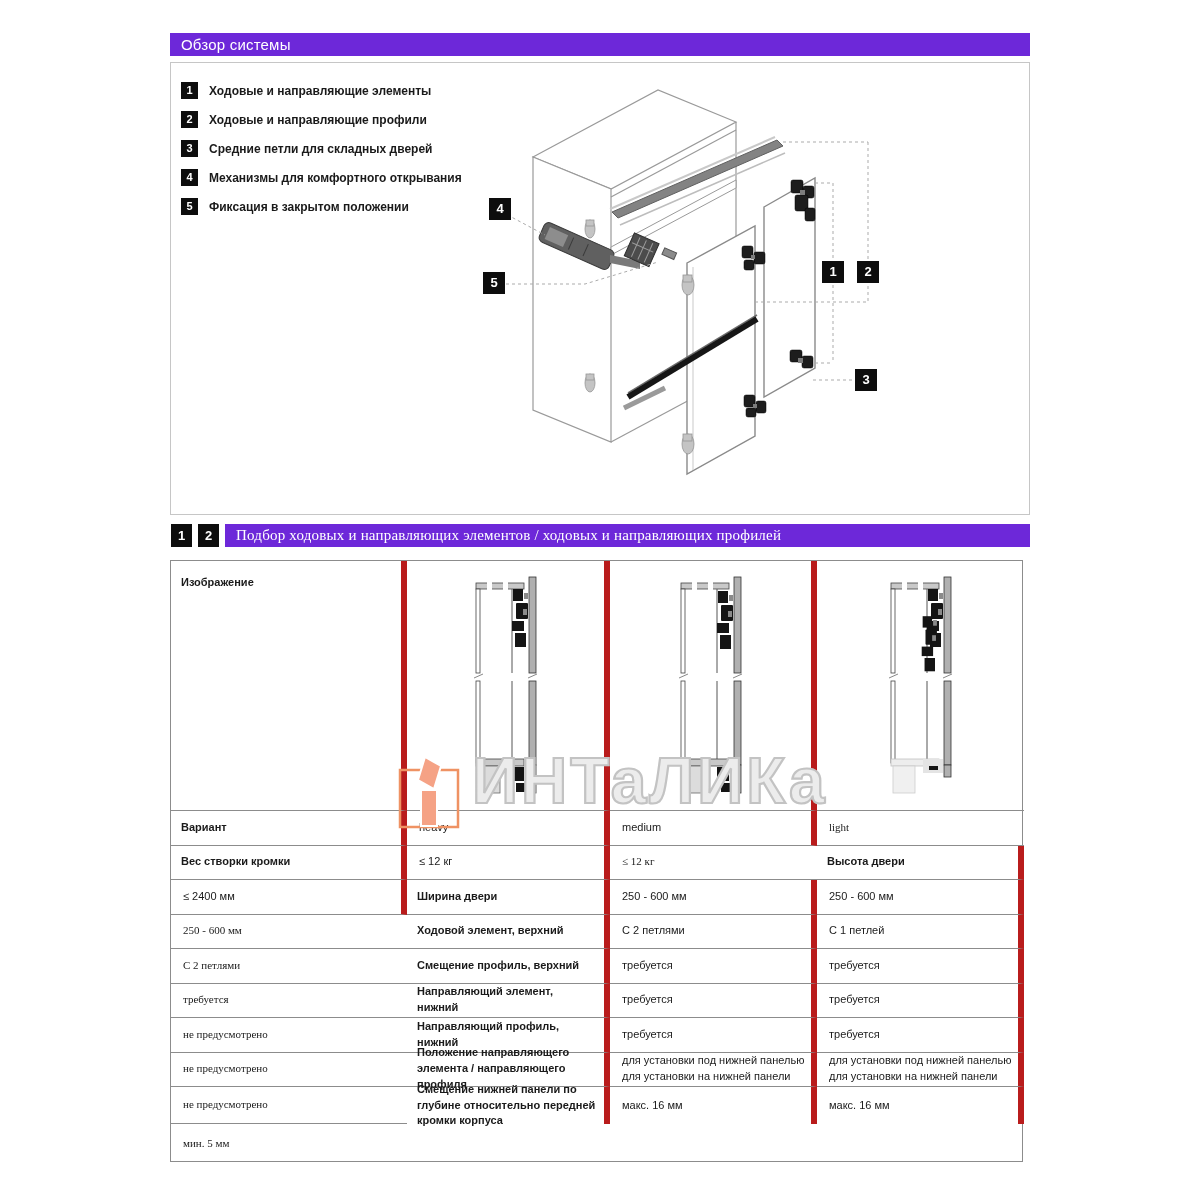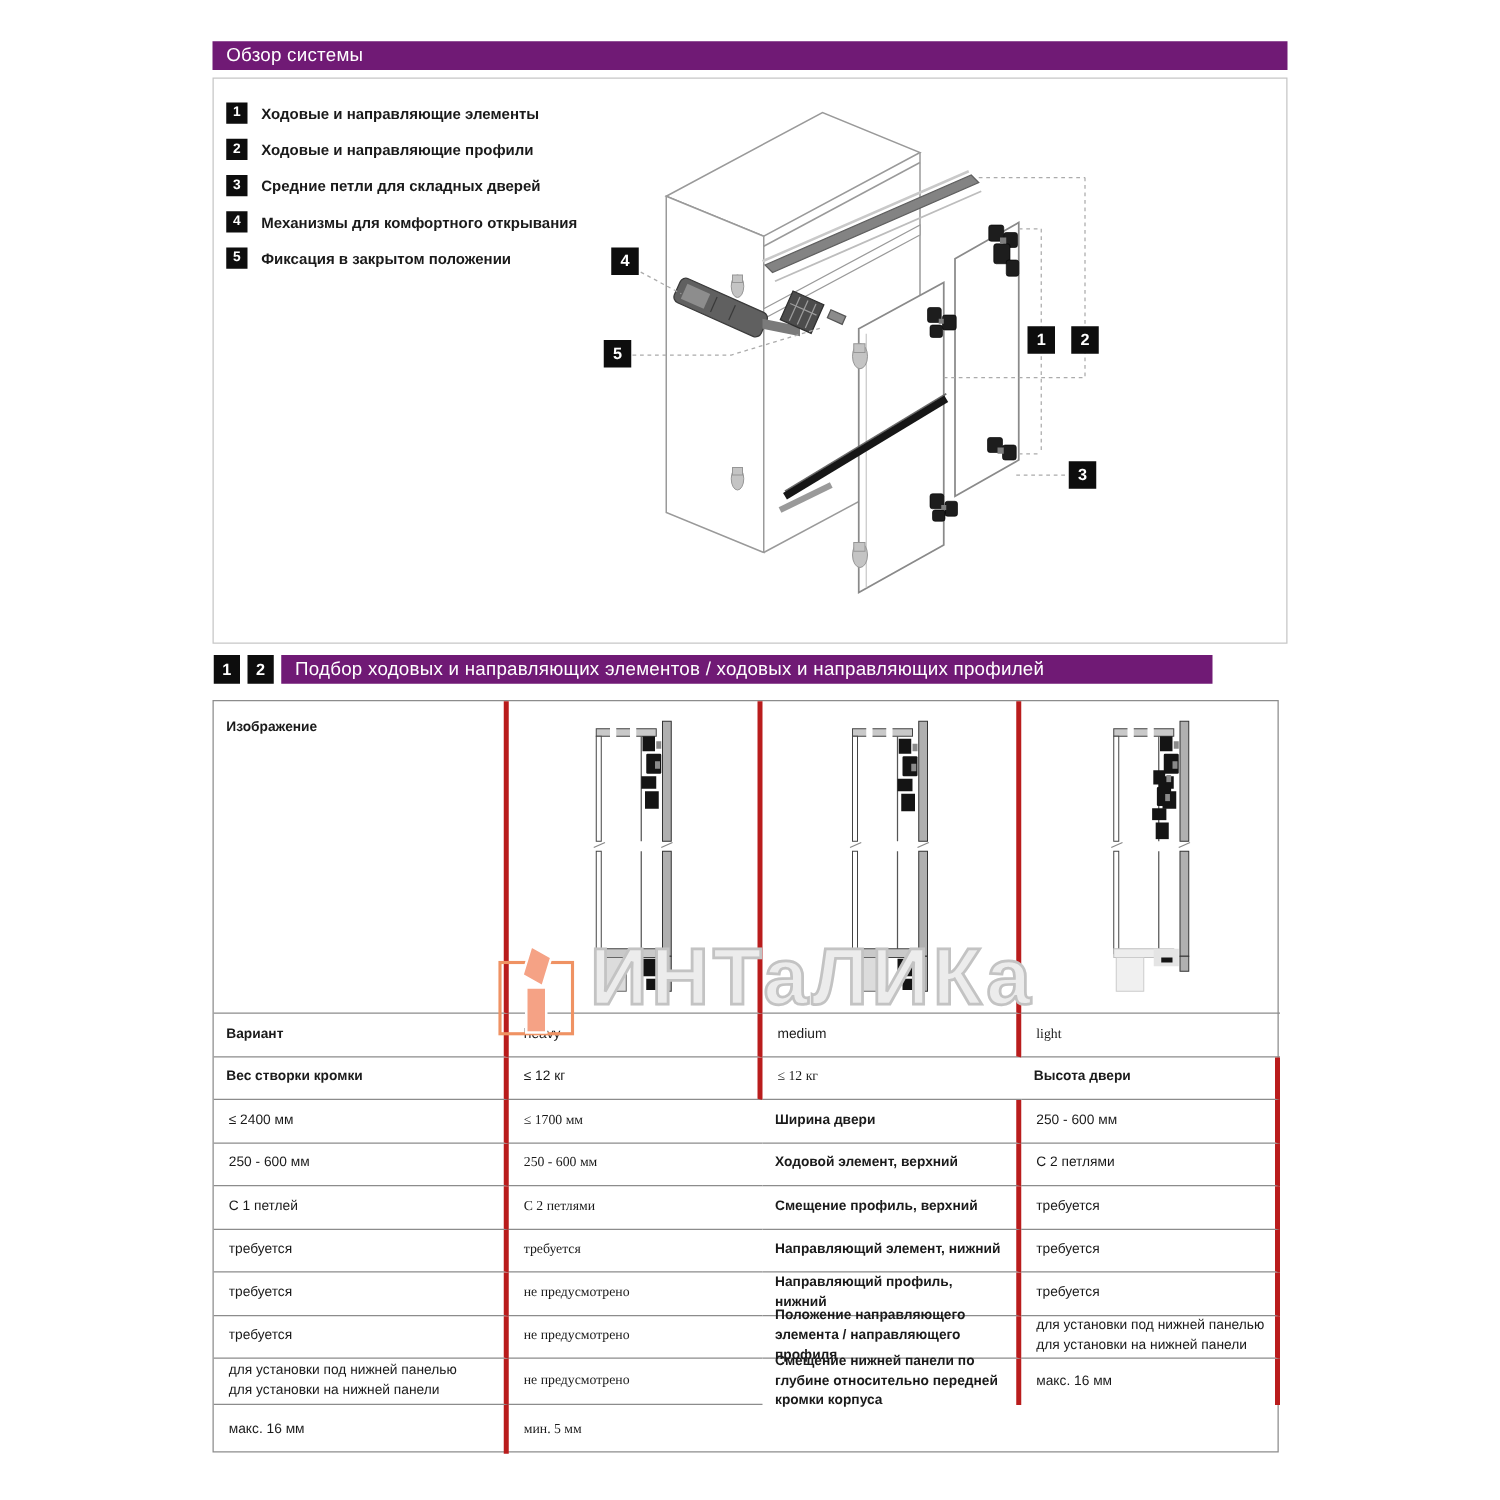"Обзор системы" .hbar { background: #701a75 -> #6d28d9 }
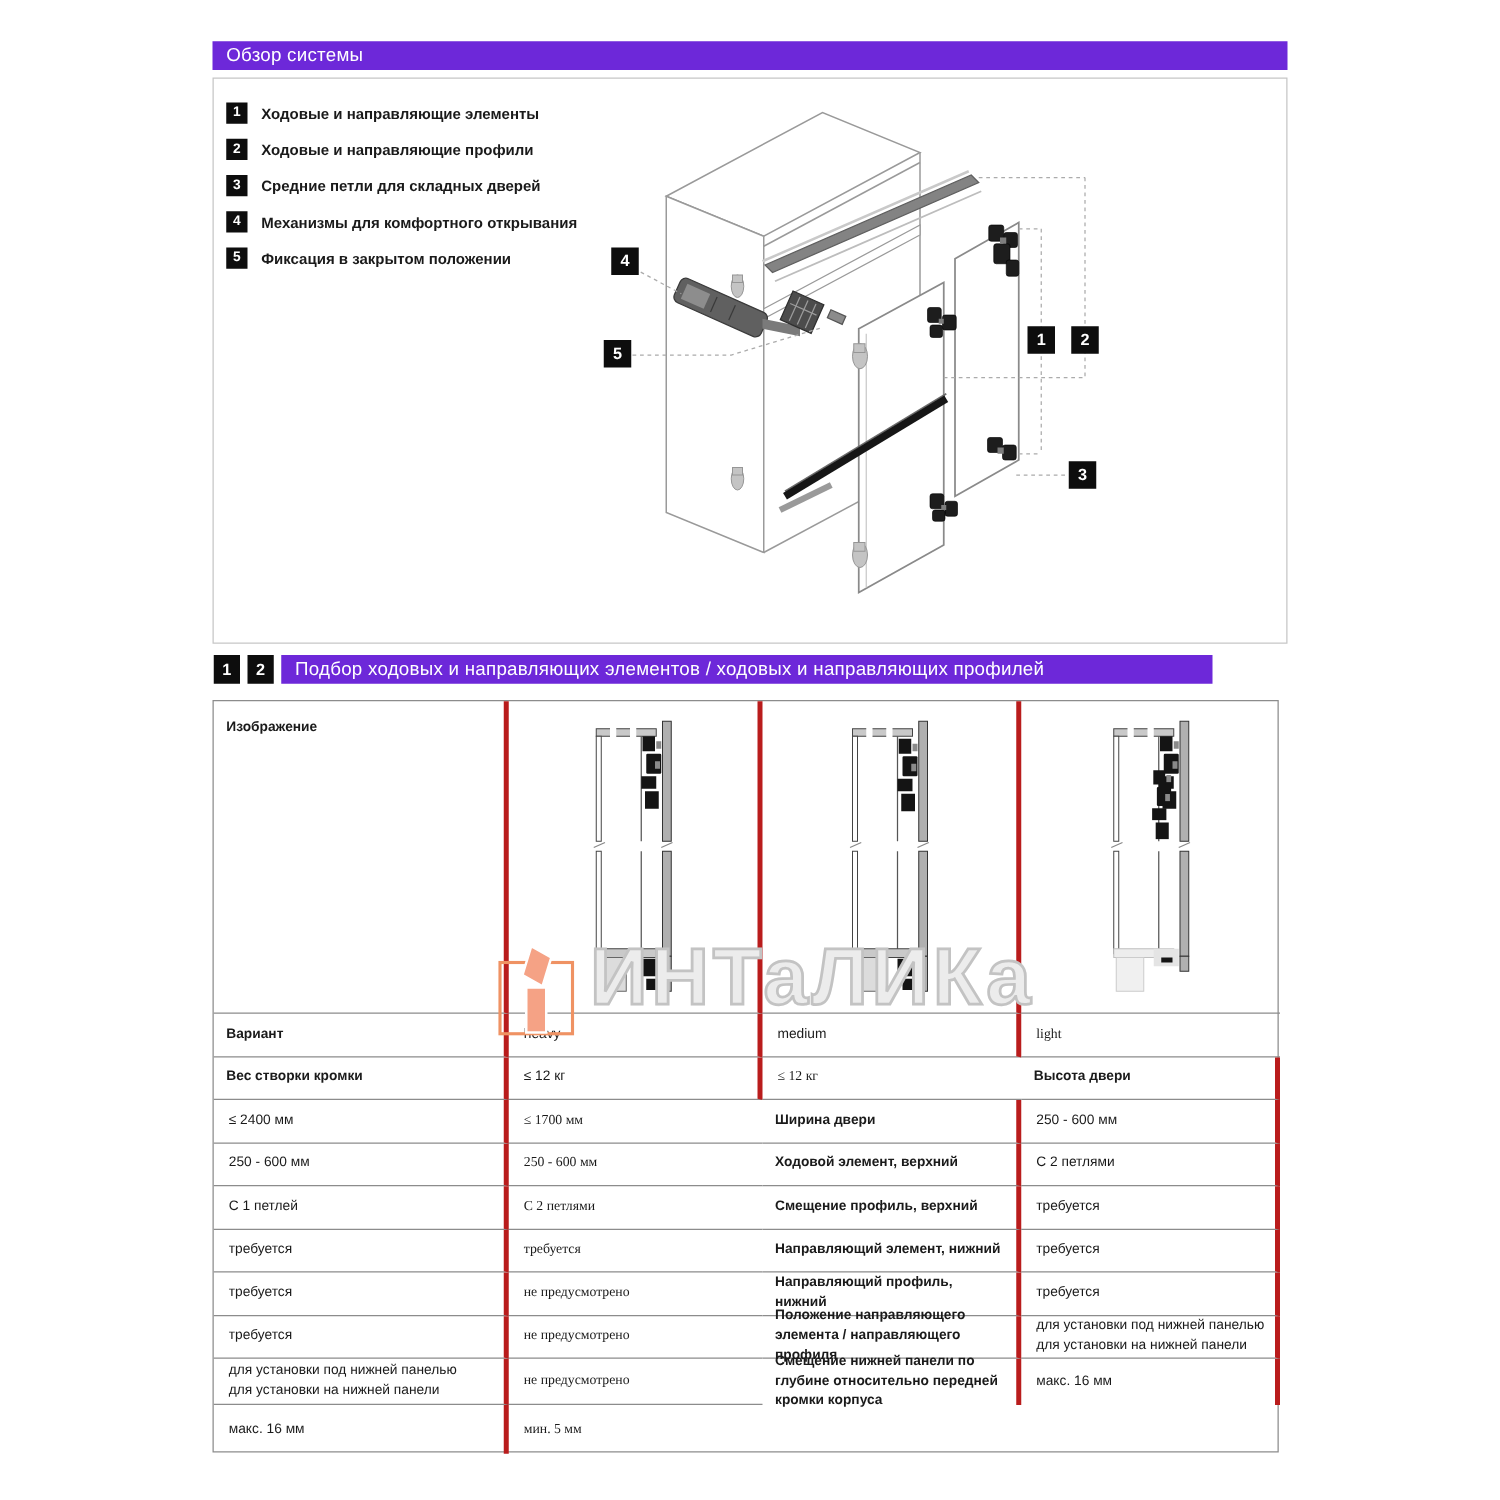"Подбор ходовых и направляющих элементов" div.hbar { font-family: none -> Liberation Serif, serif; width: 745px -> 805px }
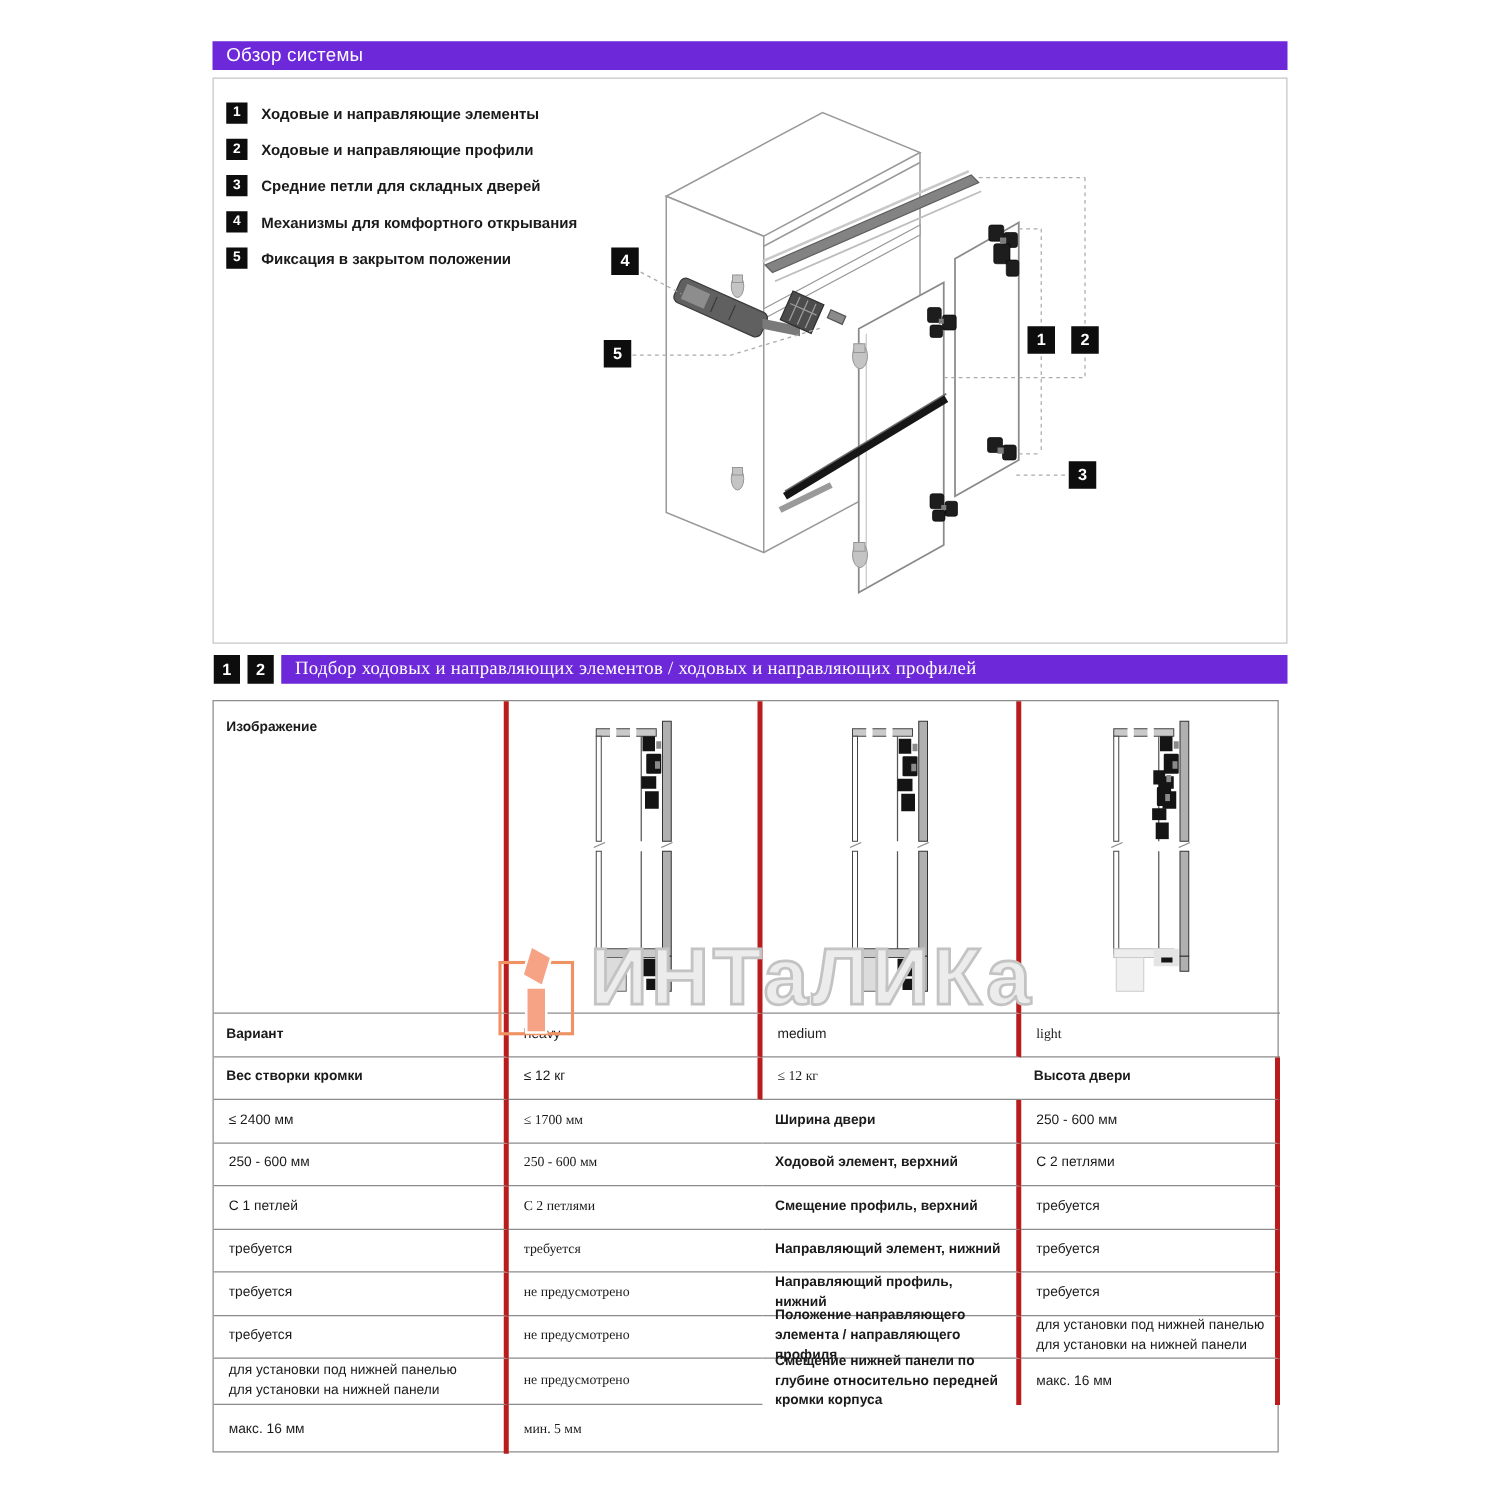"Изображение" .cell { border-right: 4px solid #b91c1c -> 6px solid #b91c1c }
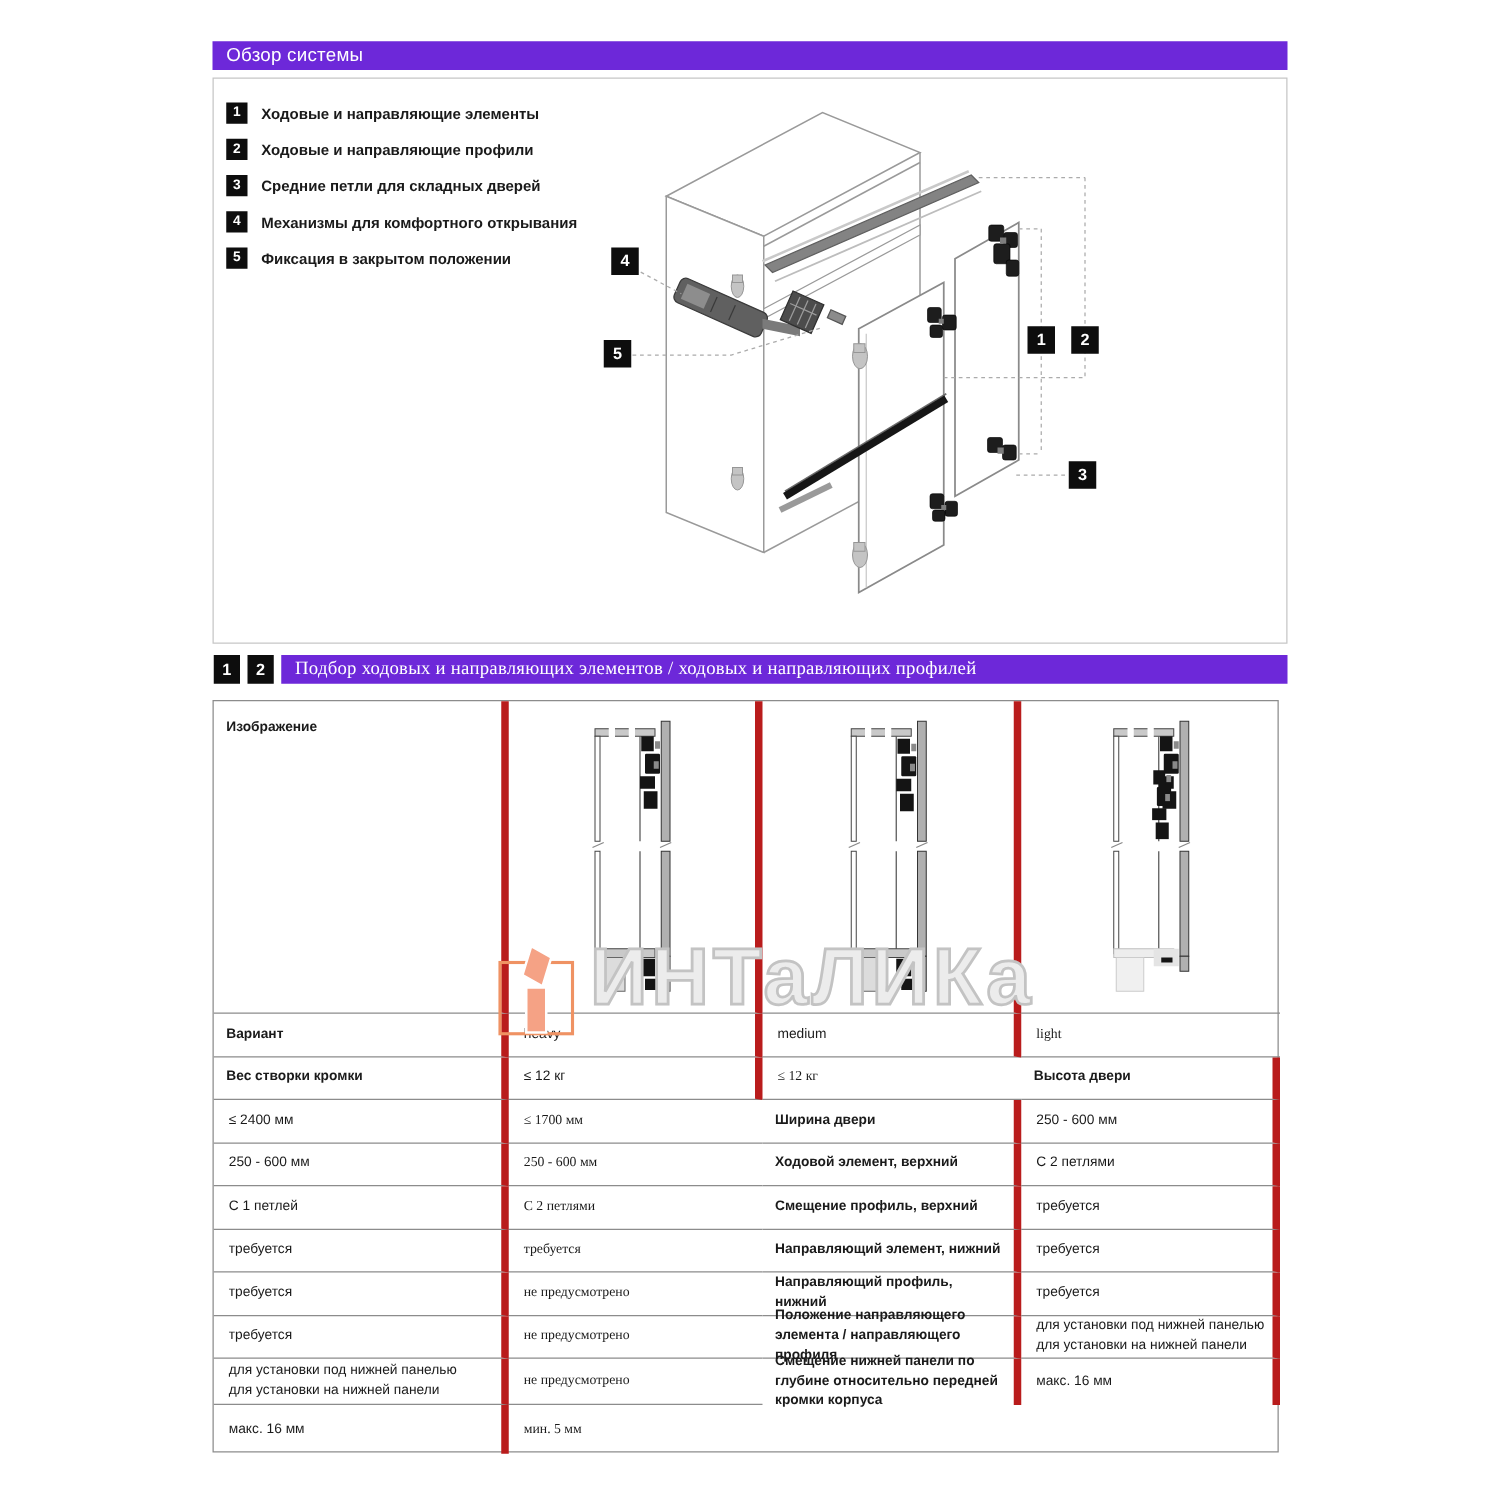"≤ 1700 мм" div.cell { html: <div>≤ 1700 мм</div> -> none }
